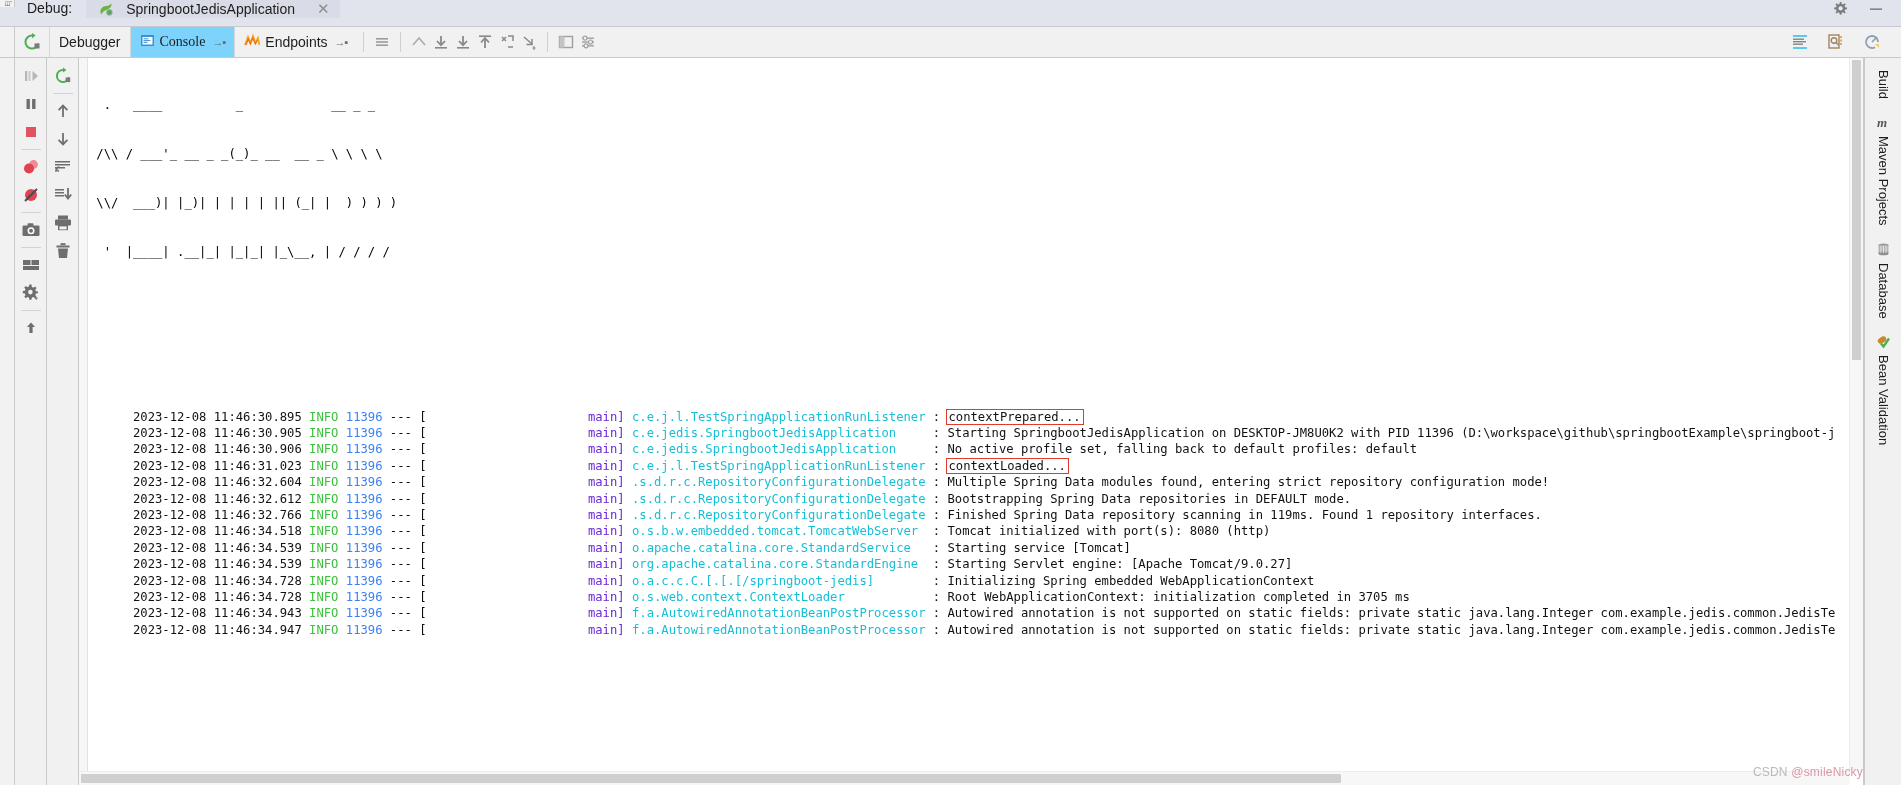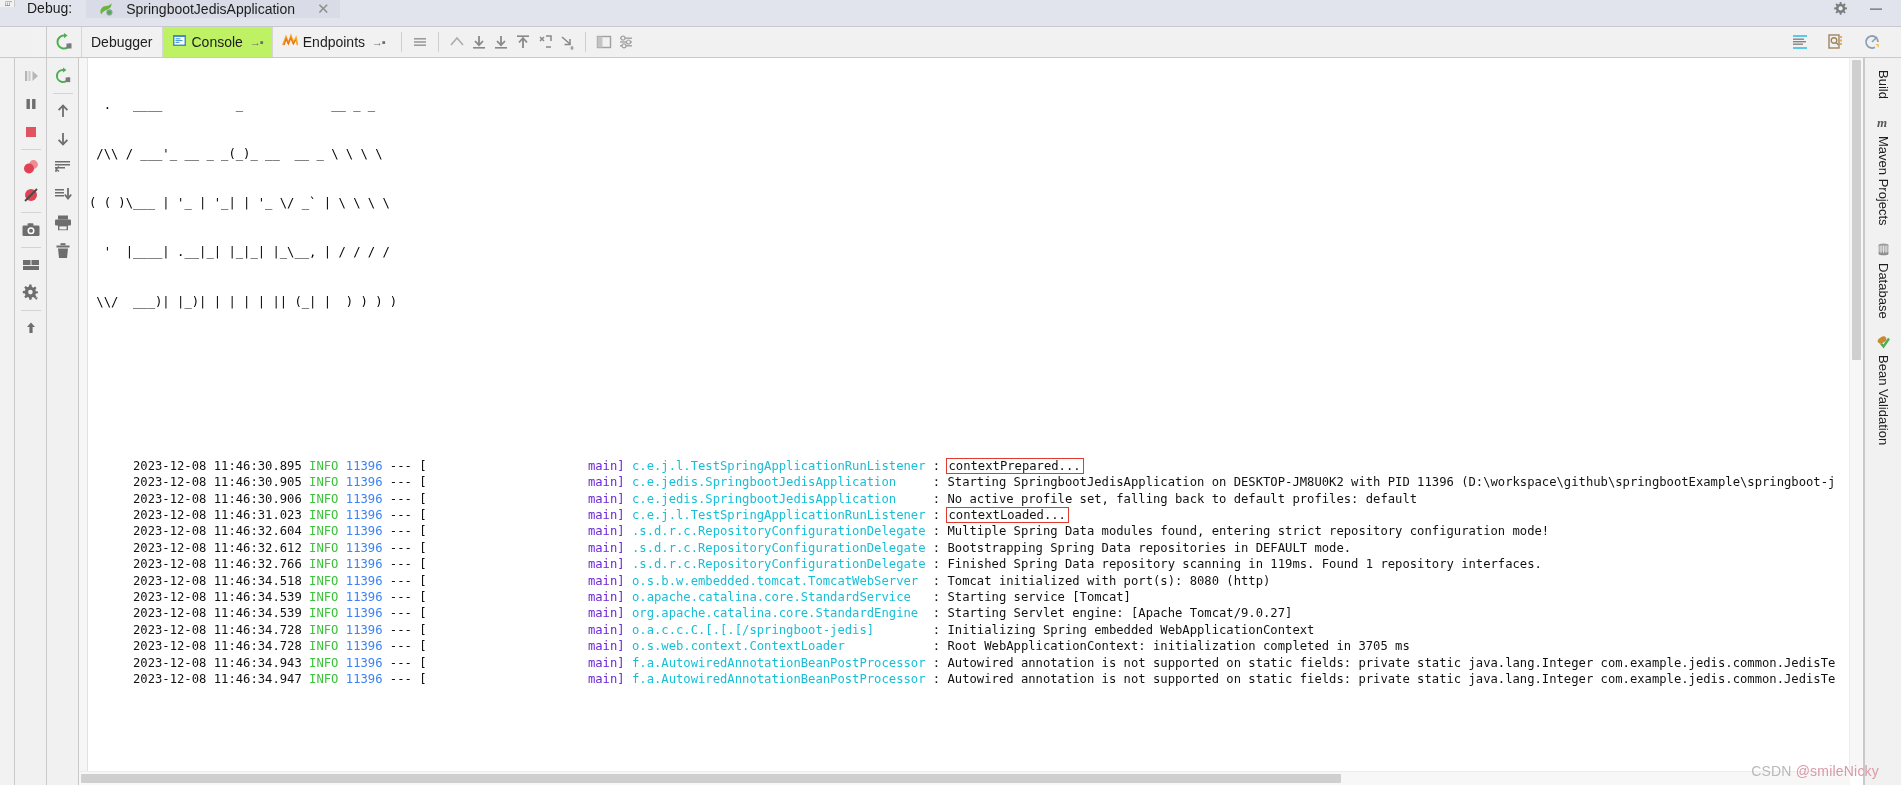"Debugger" .toolbar { padding-left: 32px -> none }
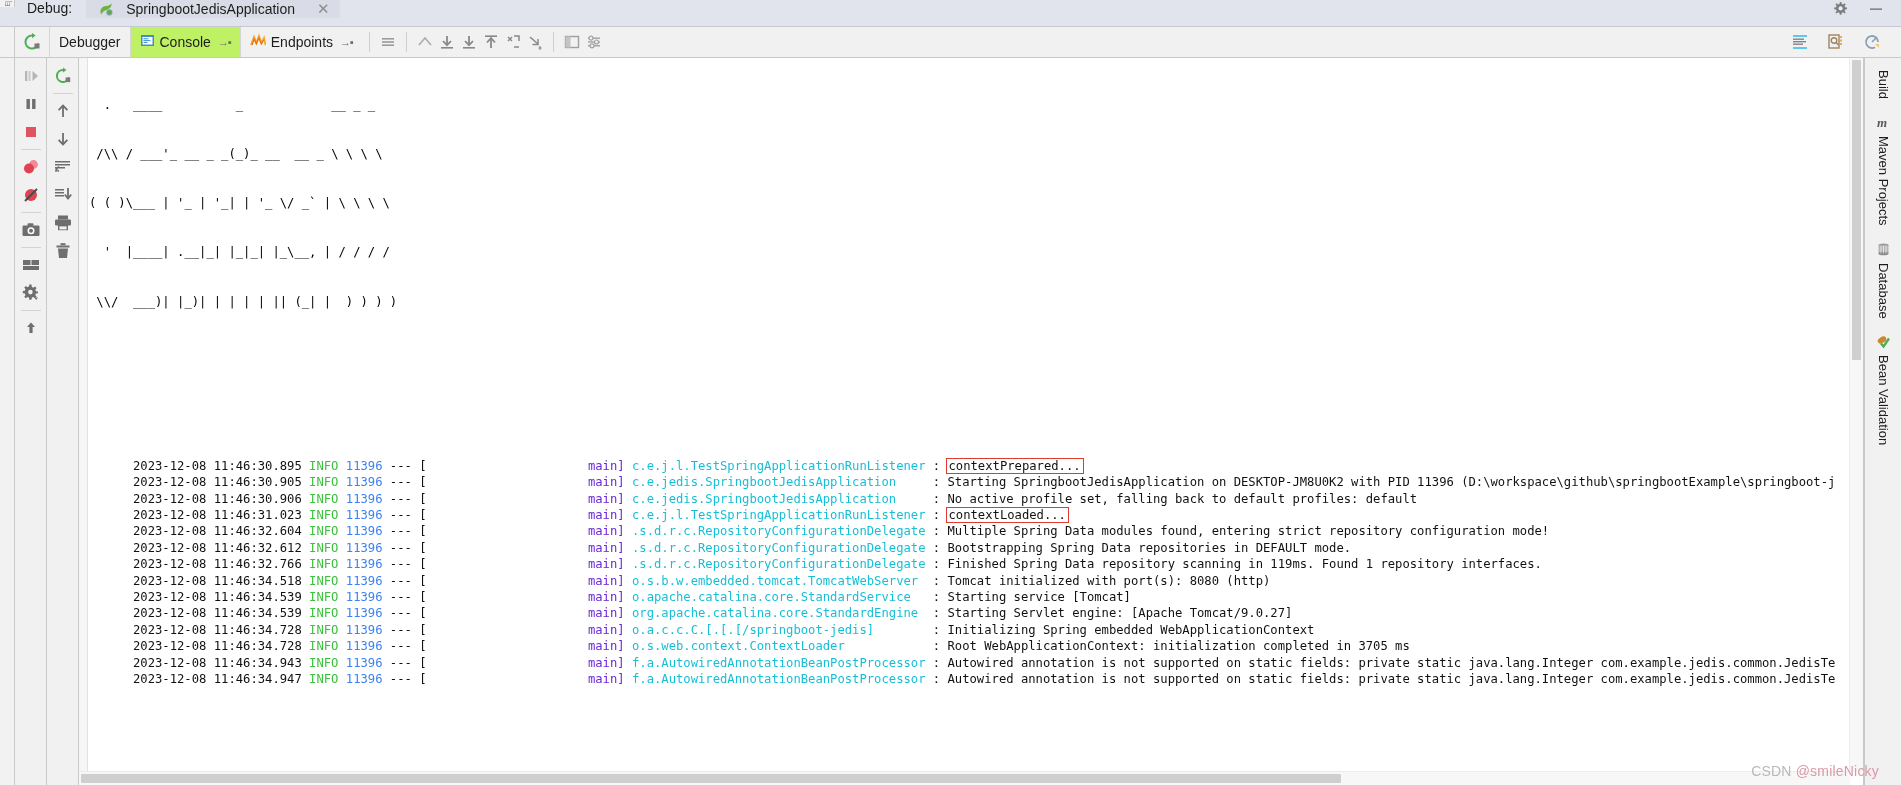"Console" .tabbtn.active { background: #bef264 -> #7dd3fc; font-family: none -> Liberation Serif, serif }
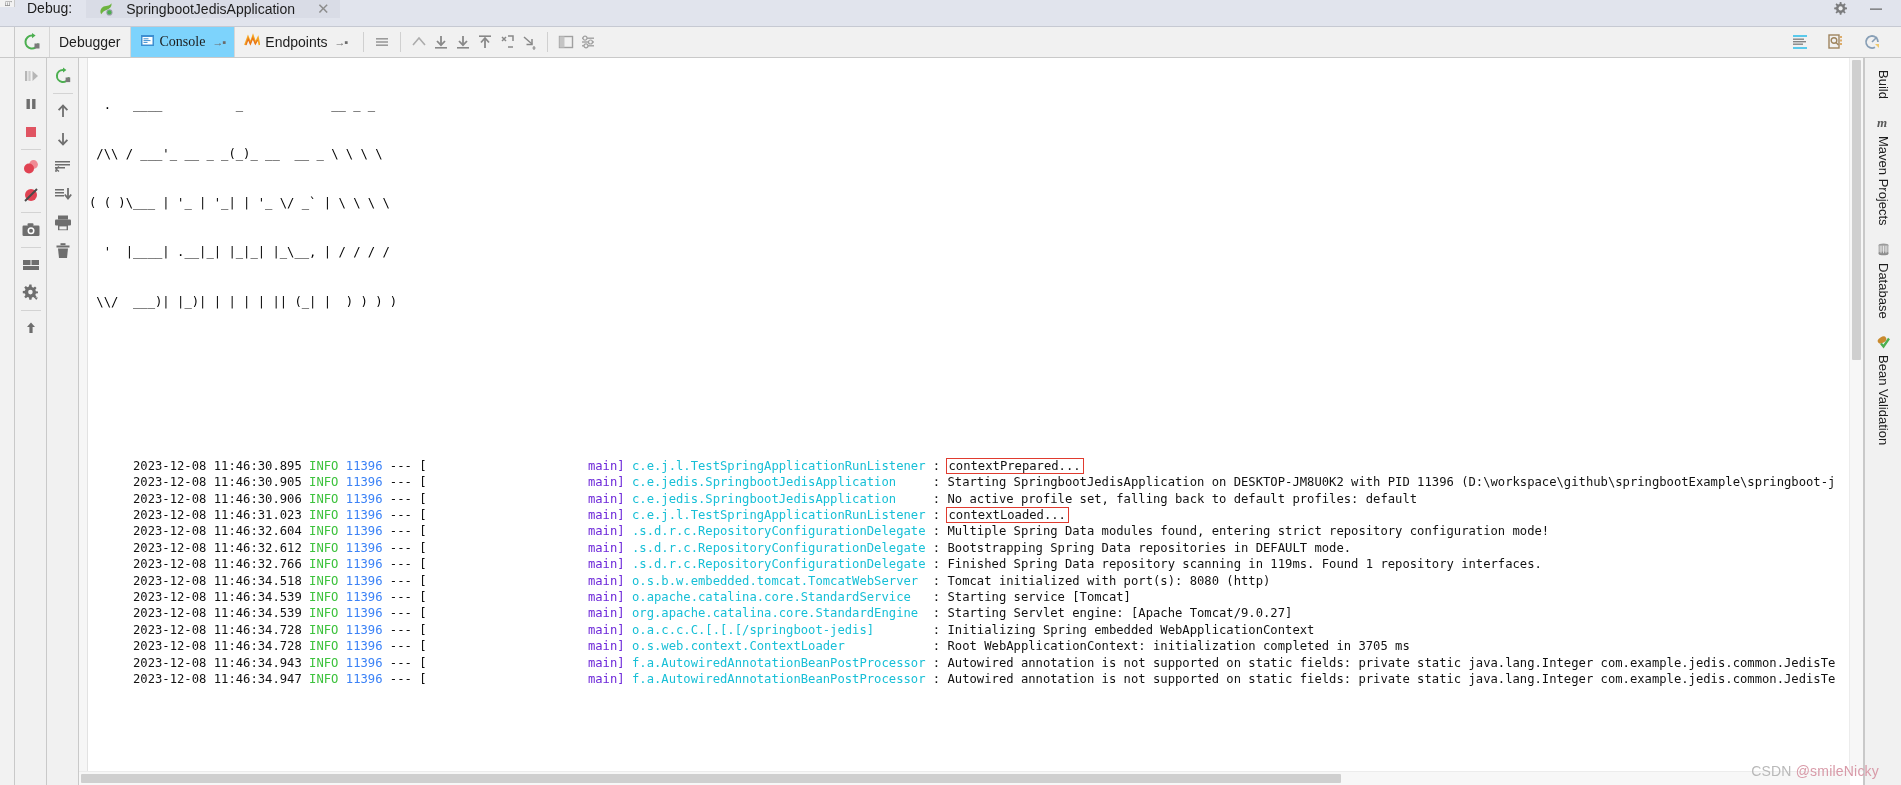"( ( )\___ | '_" div.banner { html: <div>( ( )\___ | '_ | '_| | '_ \/ _` | \ \ \ \</div> -> none }
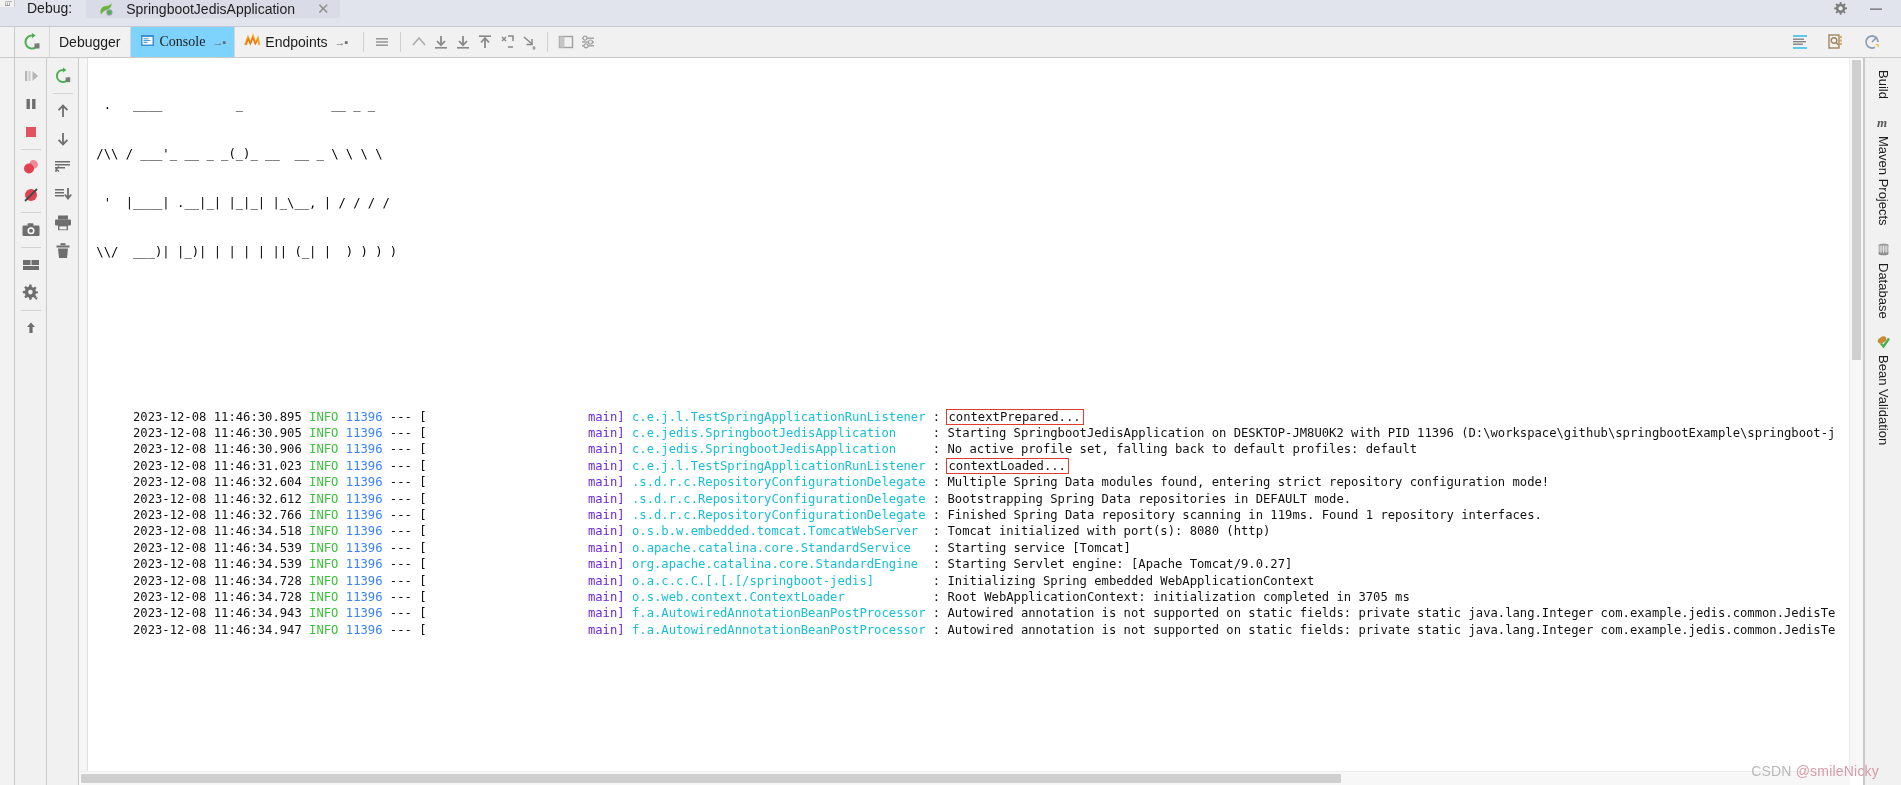"' |____| .__|_| |_|_| |_\__," div.banner { order: before "\\/ ___)| |_)| | |" -> after "\\/ ___)| |_)| | |" }
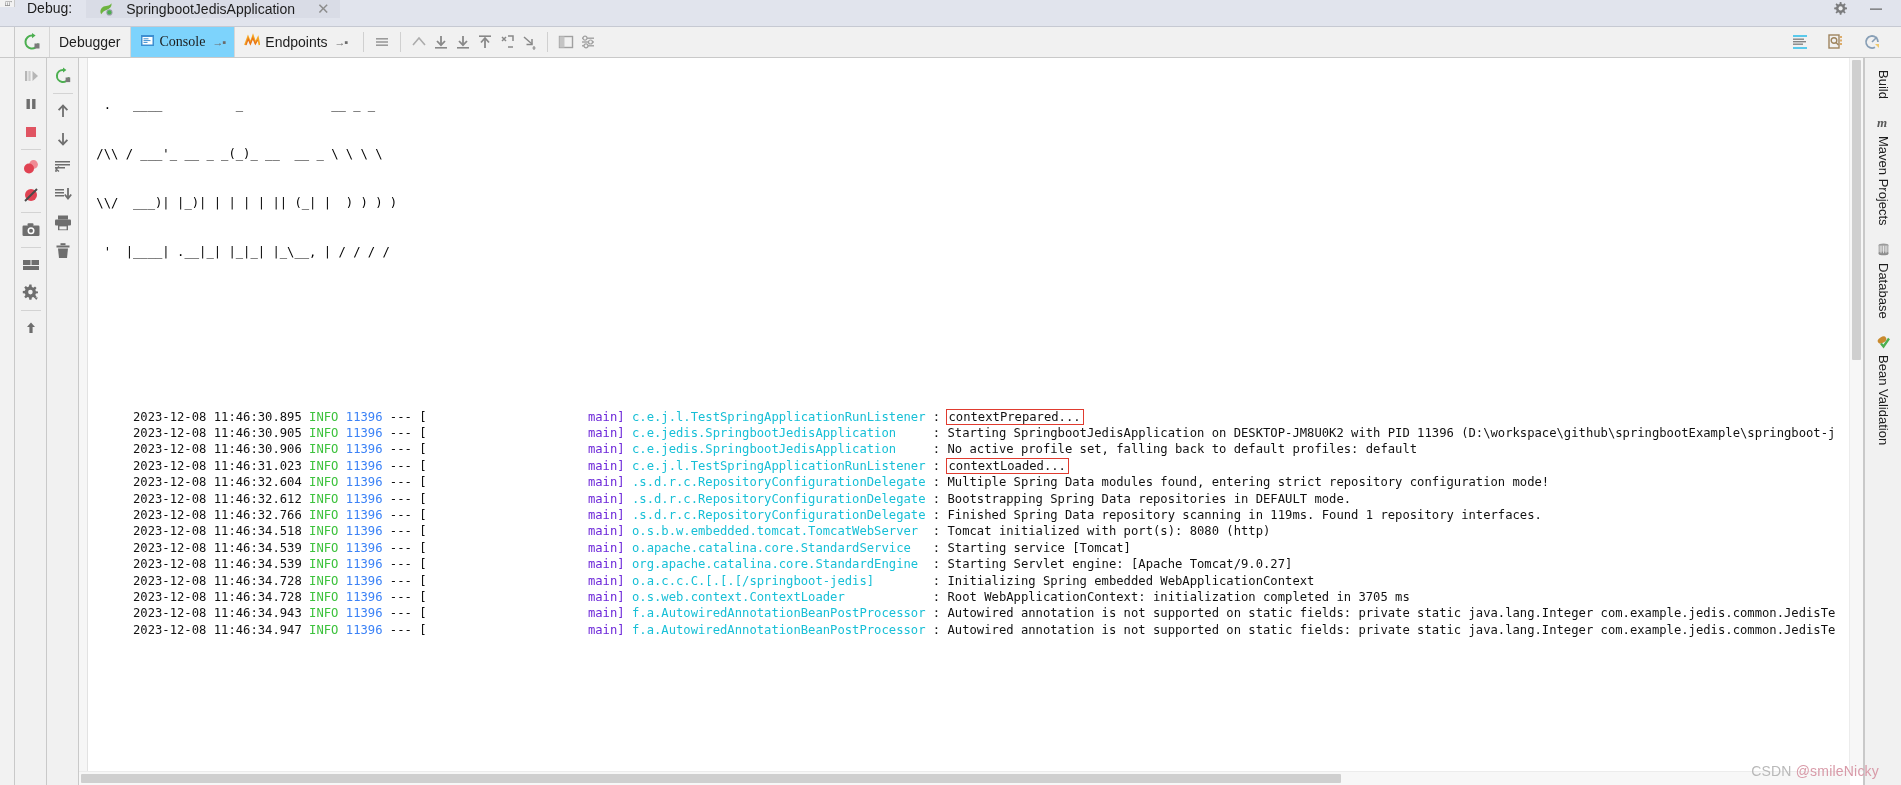"CSDN @smileNicky" .watermark { font-size: 14px -> 12px; right: 22px -> 38px }
